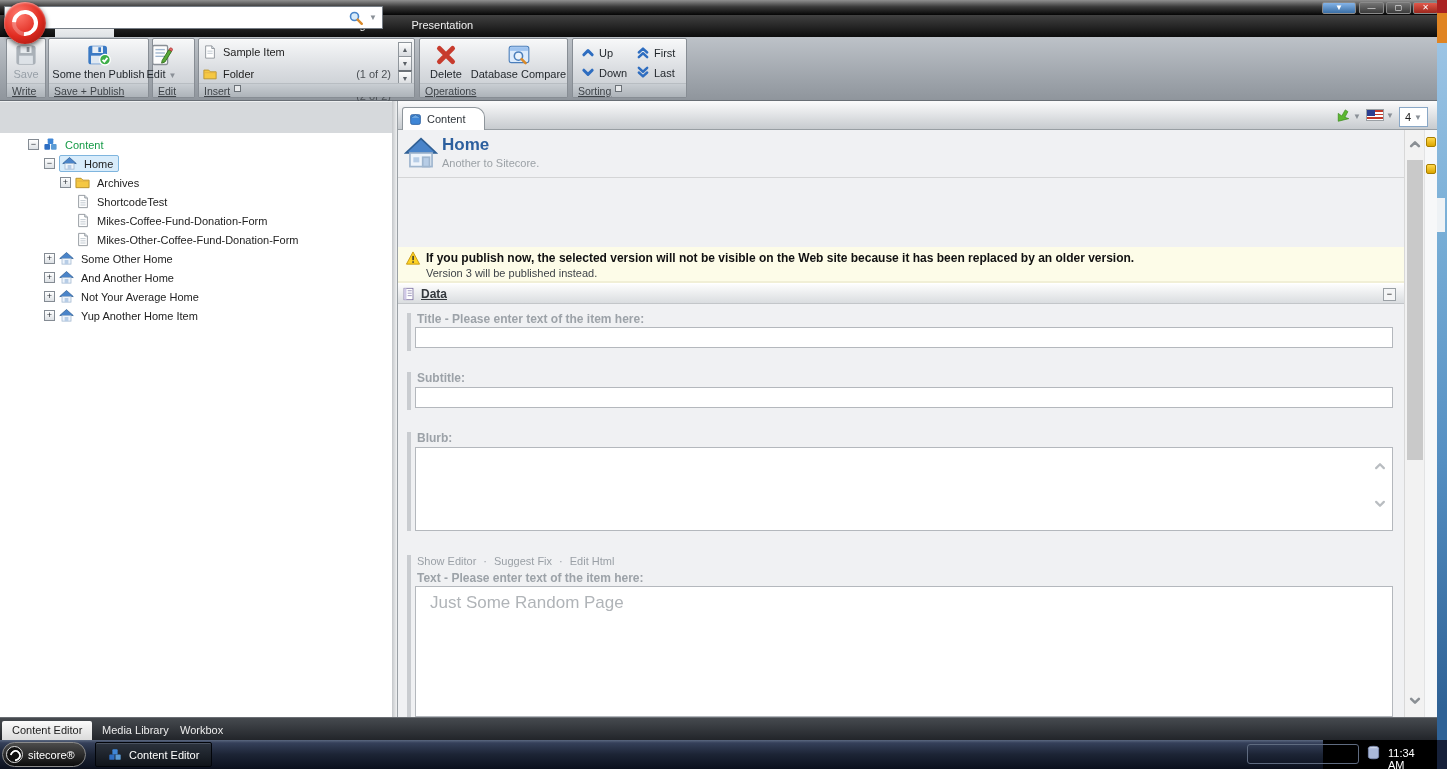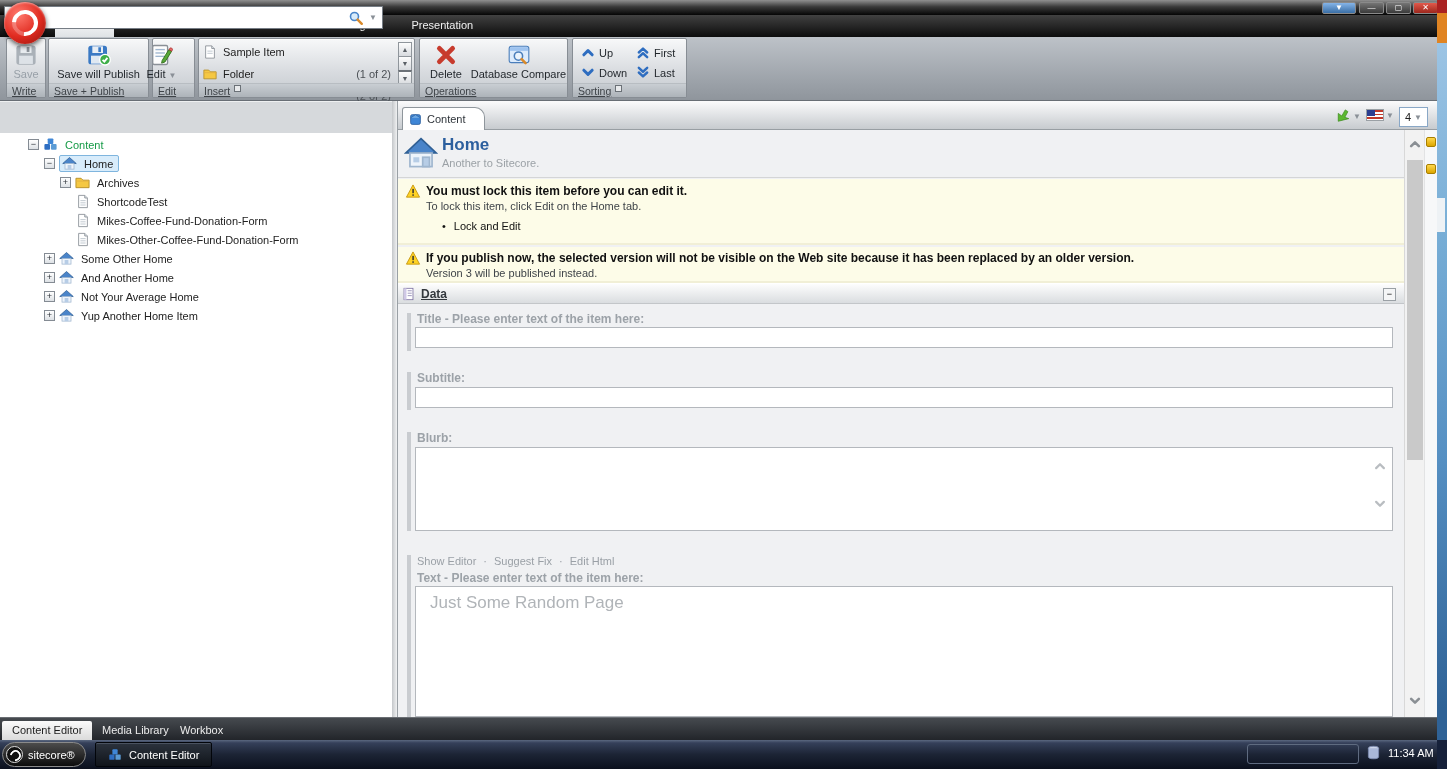"Save will Publish" span.blabel { text: Save will -> Some then }
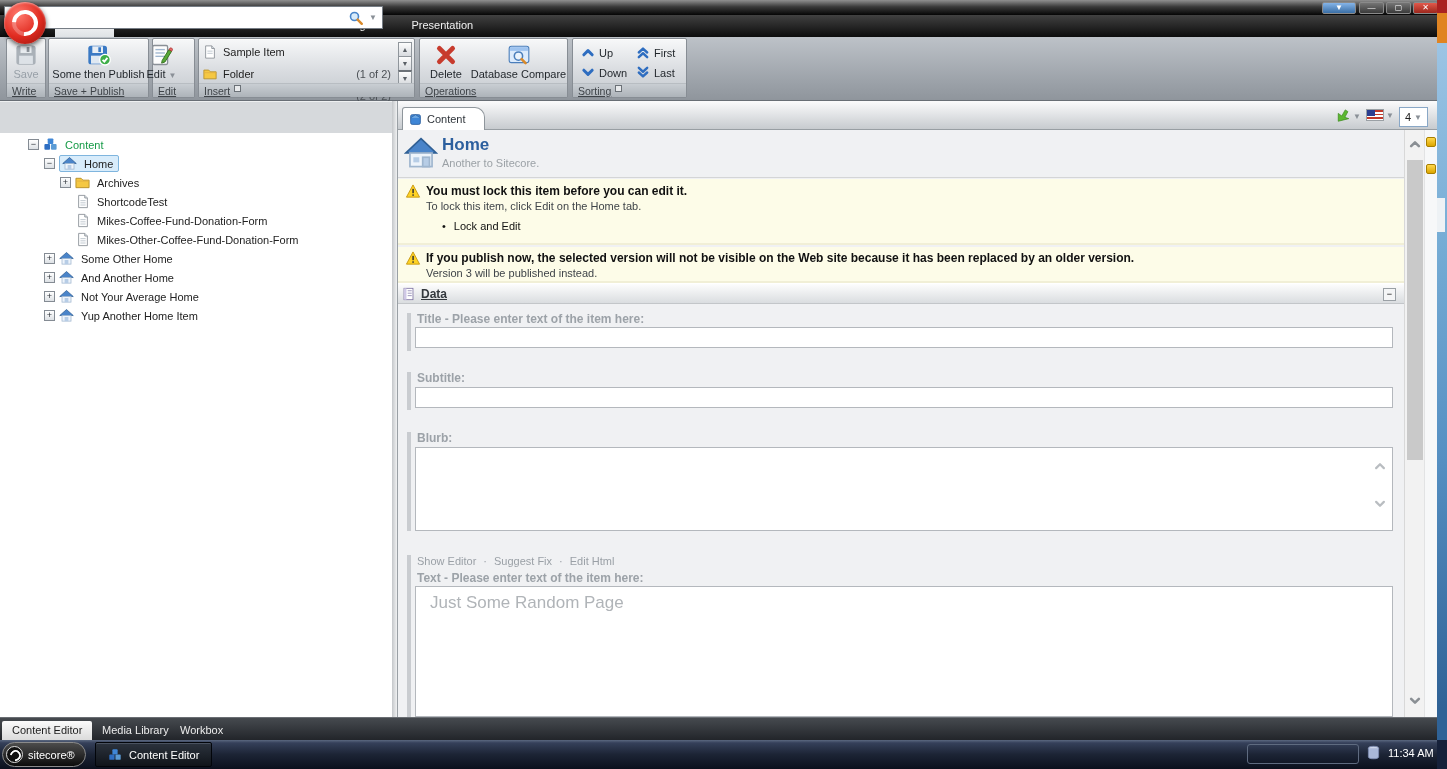"You must lock this item" div.warn { html: <div> <span> <svg> <path></path> <rect></rect> <rect></rect> </svg> </span> <div>You must lock this item before you can edit it.</div> <div>To lock this item, click Edit on the Home tab.</div> <div> <span>•</span> <span>Lock and Edit</span> </div> </div> -> none }
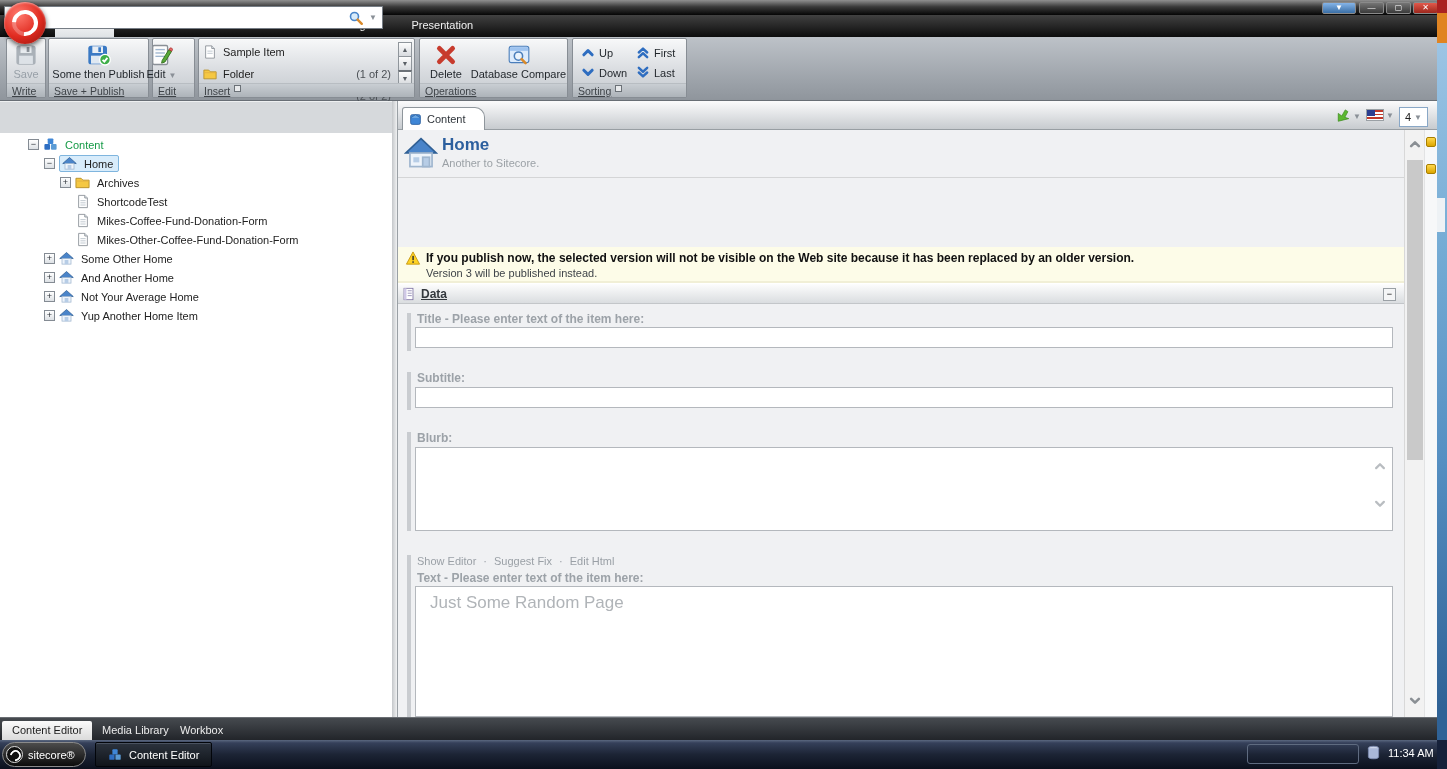"sitecore®" .taskbar { width: 1447px -> 1323px }
